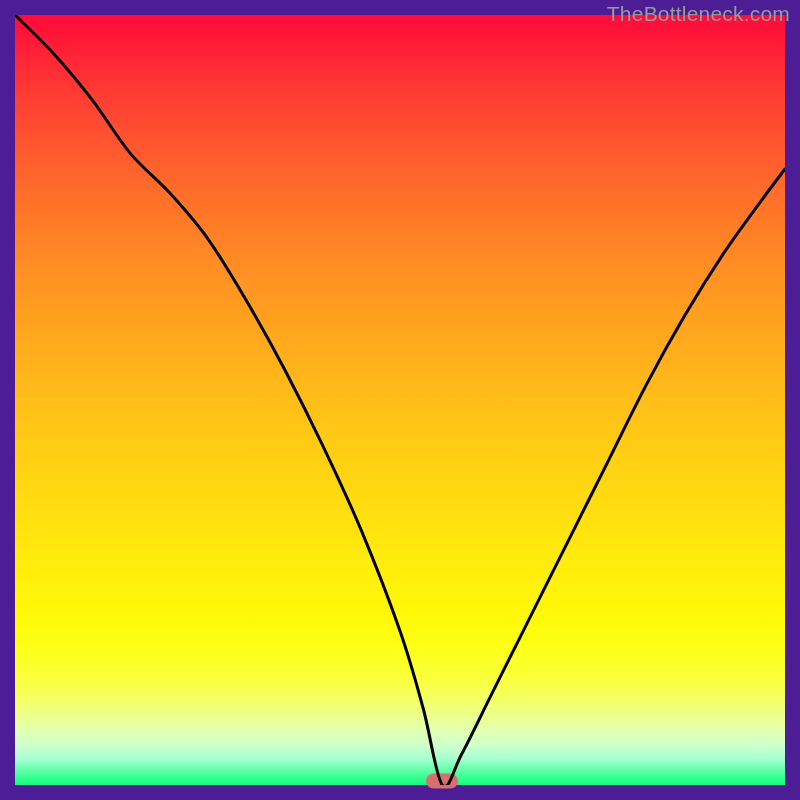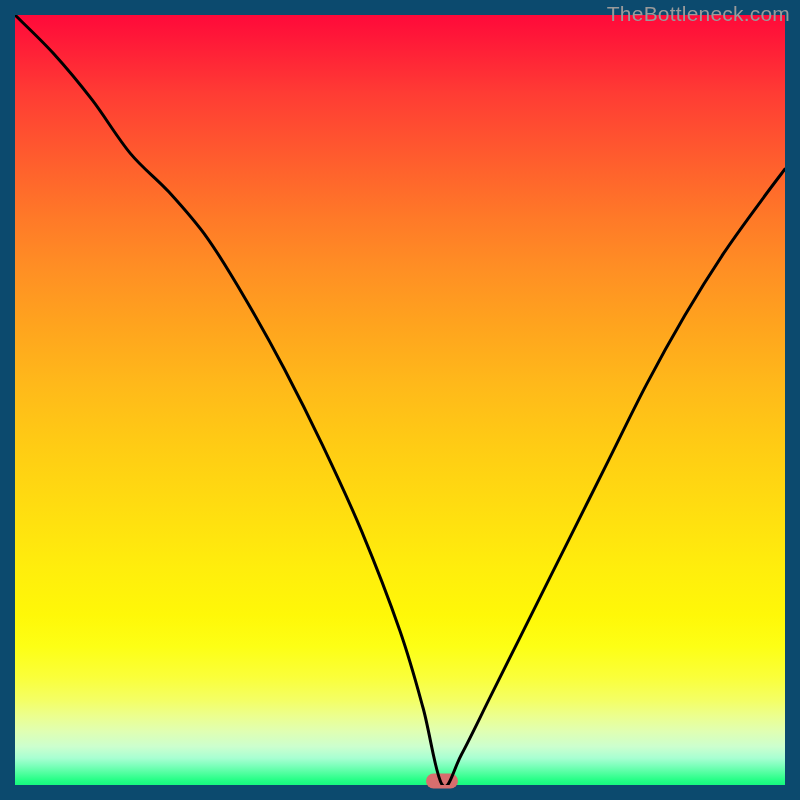"TheBottleneck.com" .chart-container { background: #0c4a6e -> #4c1d95 }
